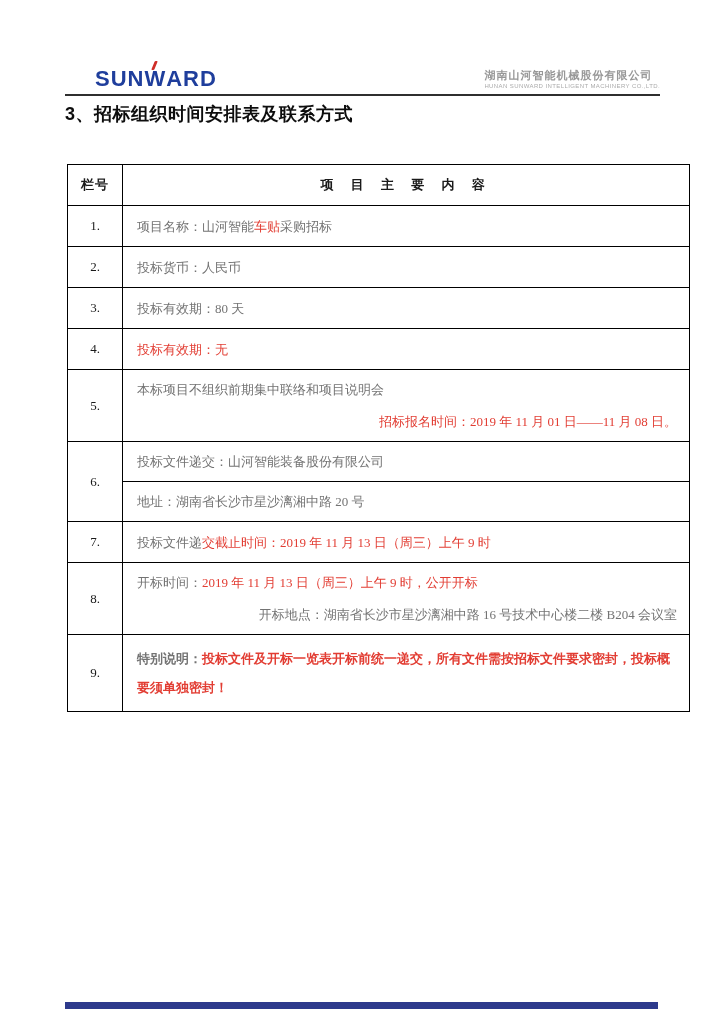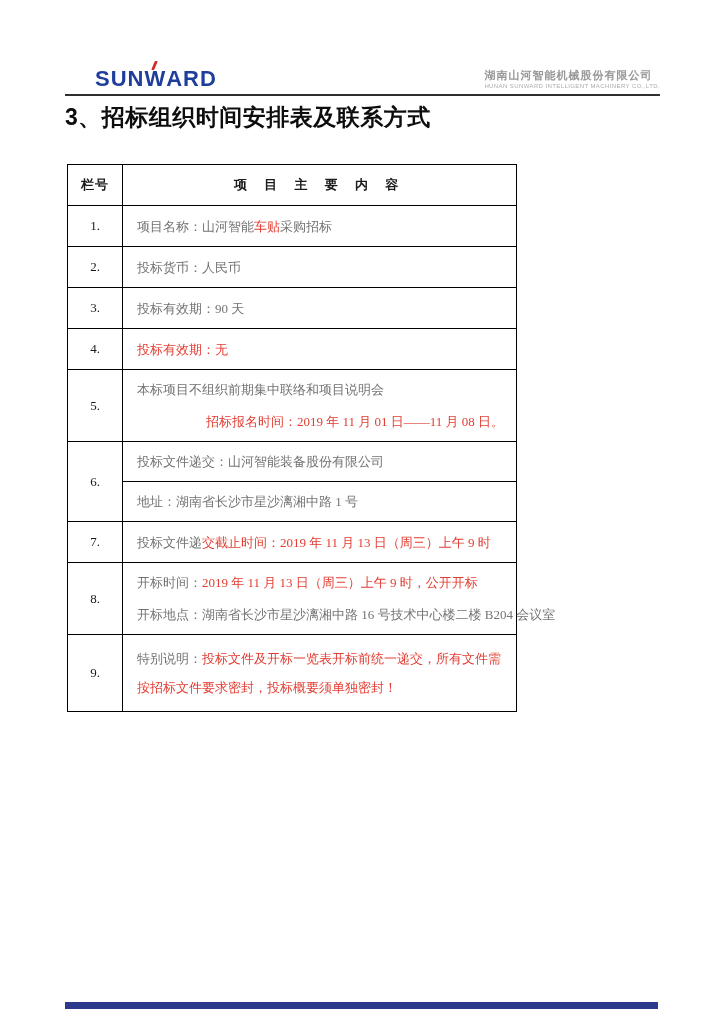"3、招标组织时间安排表及联系方式" .doc-title { font-size: 23px -> 18px }
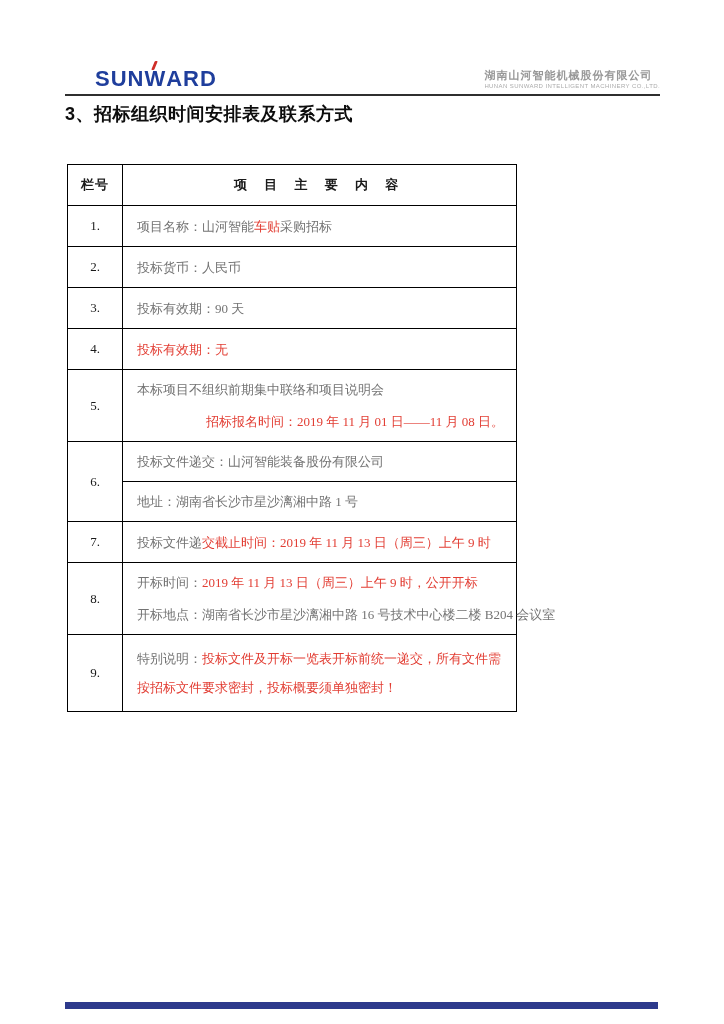"栏号" .tbl { width: 450px -> 623px }
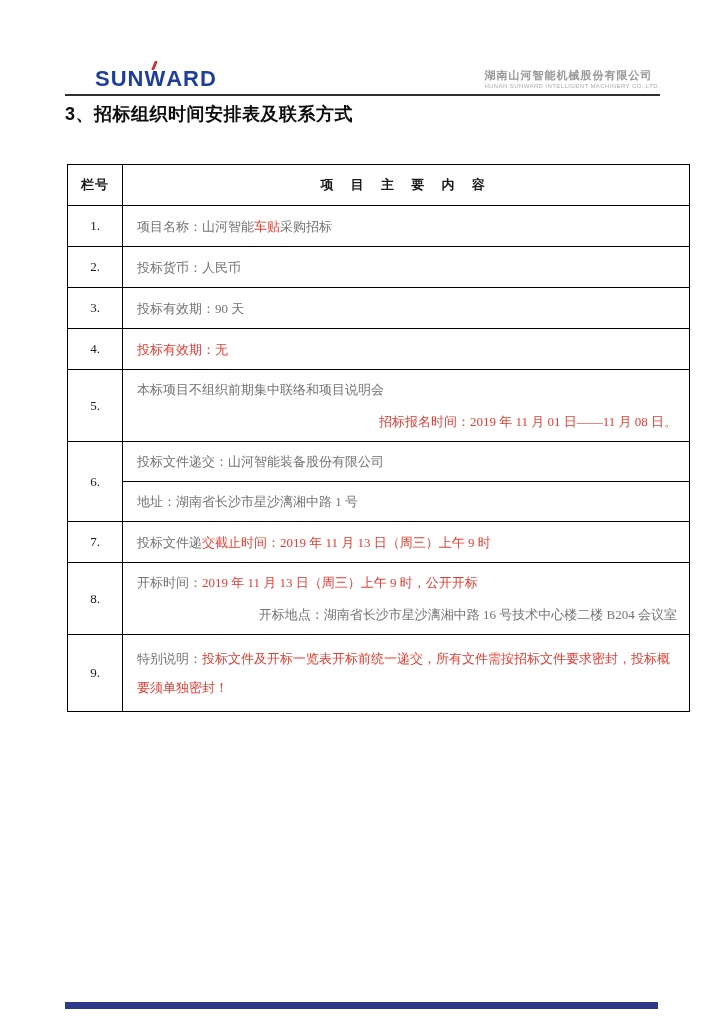"投标有效期：90 天" span.seg { text: 90 -> 80 }
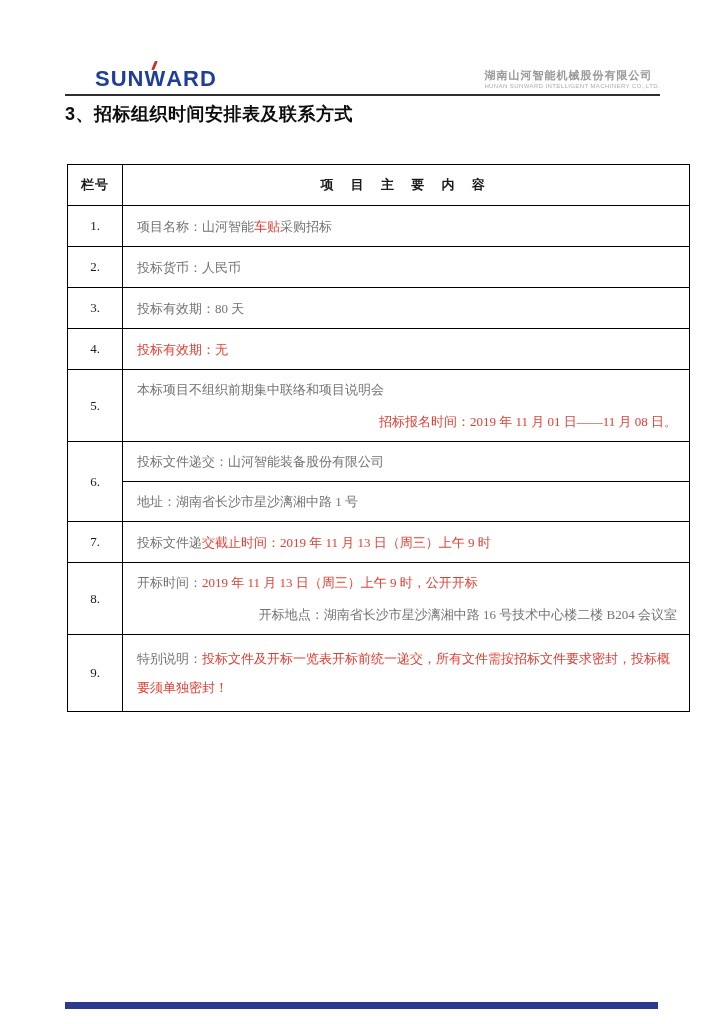"地址：湖南省长沙市星沙漓湘中路 1 号" span.seg { text: 1 -> 20 }
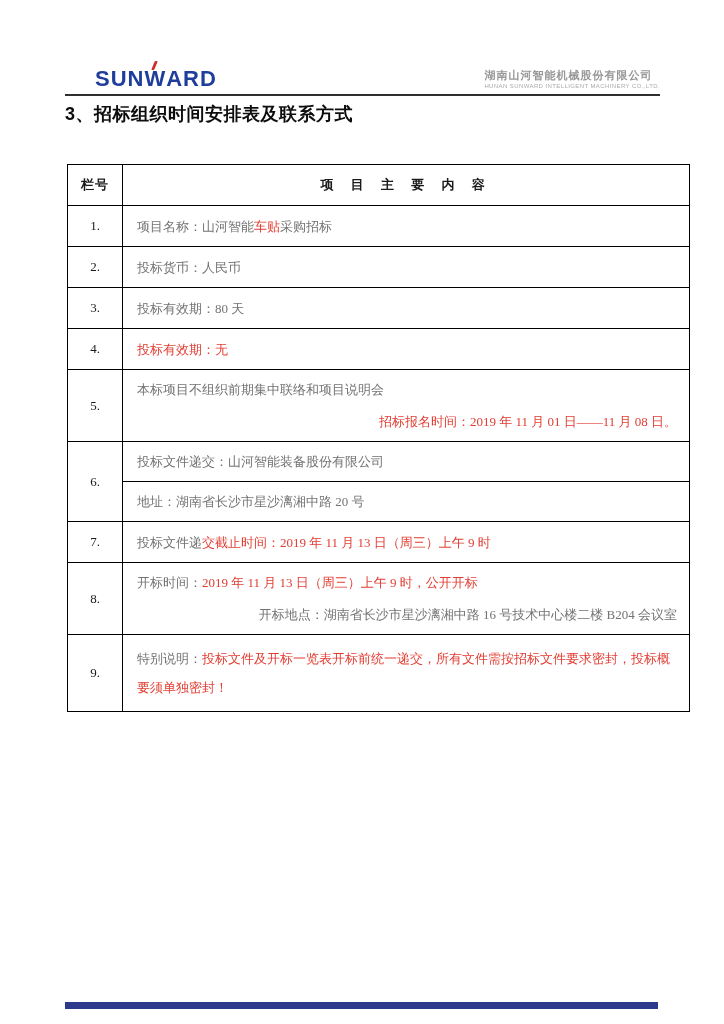"特别说明：" .seg.b { font-weight: normal -> bold }
